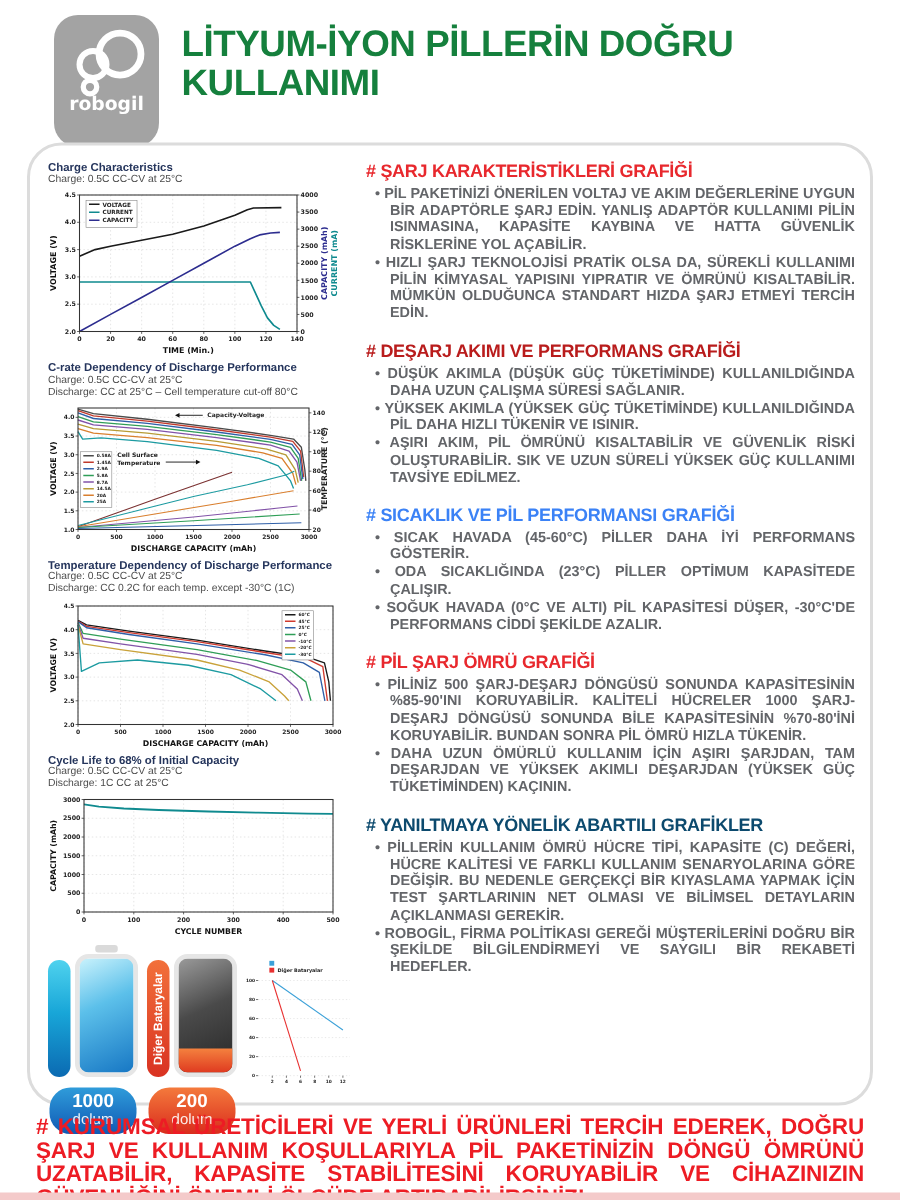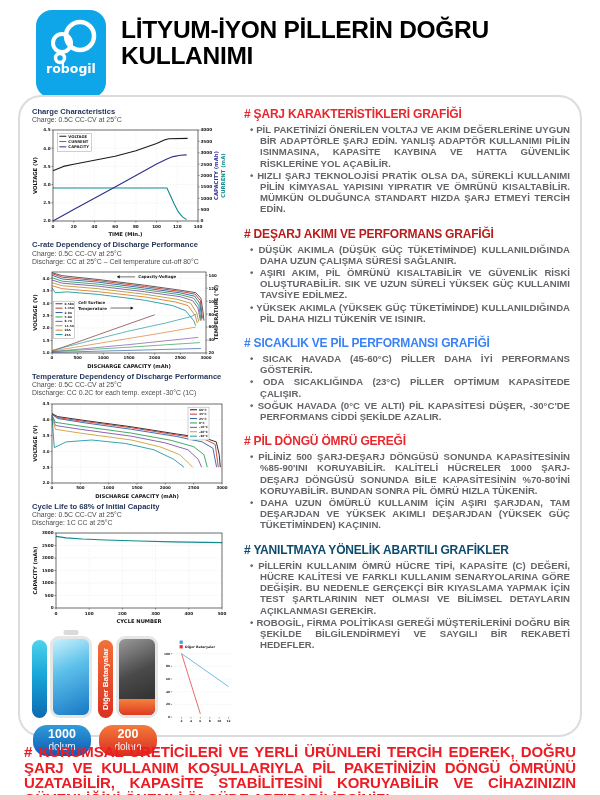"LİTYUM-İYON PİLLERİN DOĞRU KULLANIMI" div.title { color: #000000 -> #15803d }
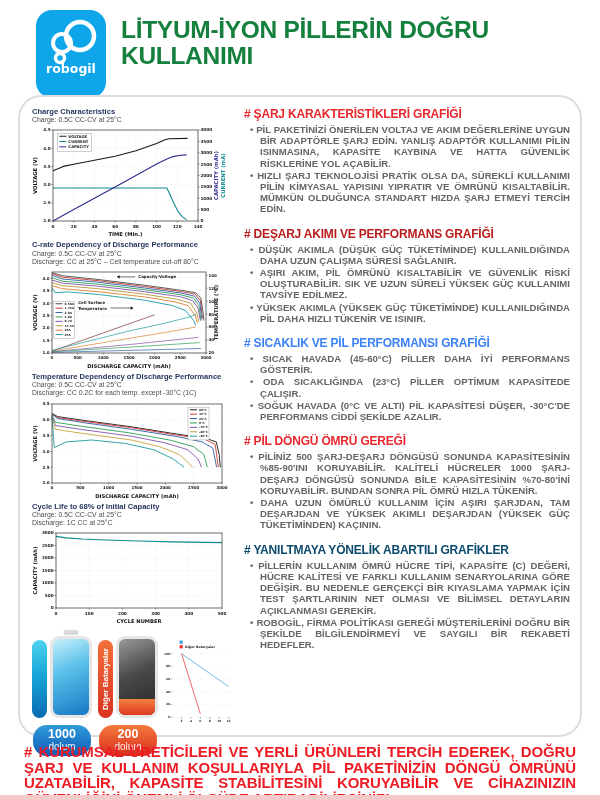"robogil" .logo { background: #0ea5e9 -> #a3a3a3 }
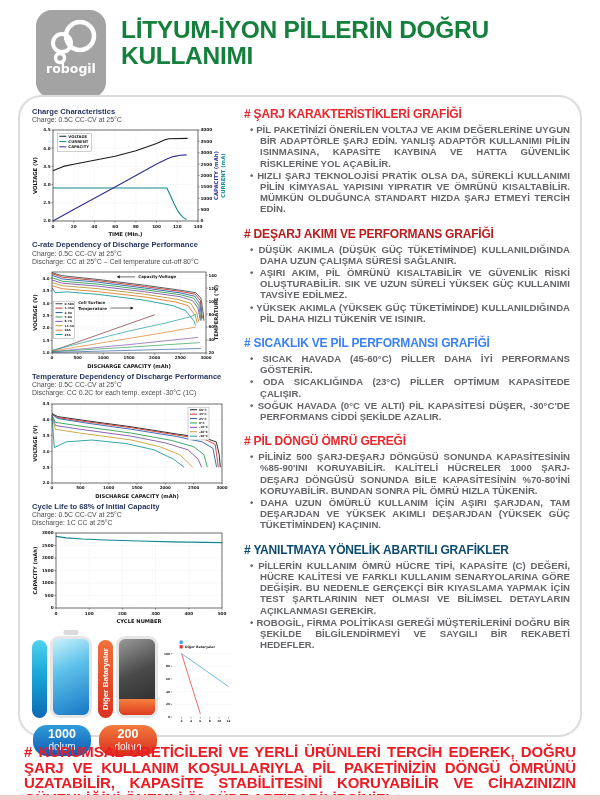"AŞIRI AKIM, PİL ÖMRÜNÜ KISALTABİLİR" li { order: before "YÜKSEK AKIMLA (YÜKSEK GÜÇ TÜKETİMİNDE)" -> after "YÜKSEK AKIMLA (YÜKSEK GÜÇ TÜKETİMİNDE)" }
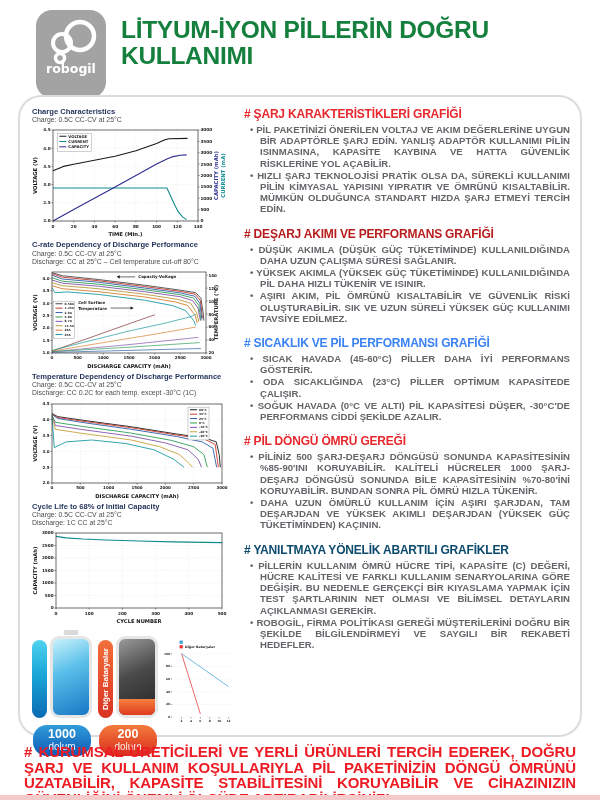"# PİL DÖNGÜ ÖMRÜ GEREĞİ" div.sec-head { text: DÖNGÜ ÖMRÜ GEREĞİ -> ŞARJ ÖMRÜ GRAFİĞİ }
